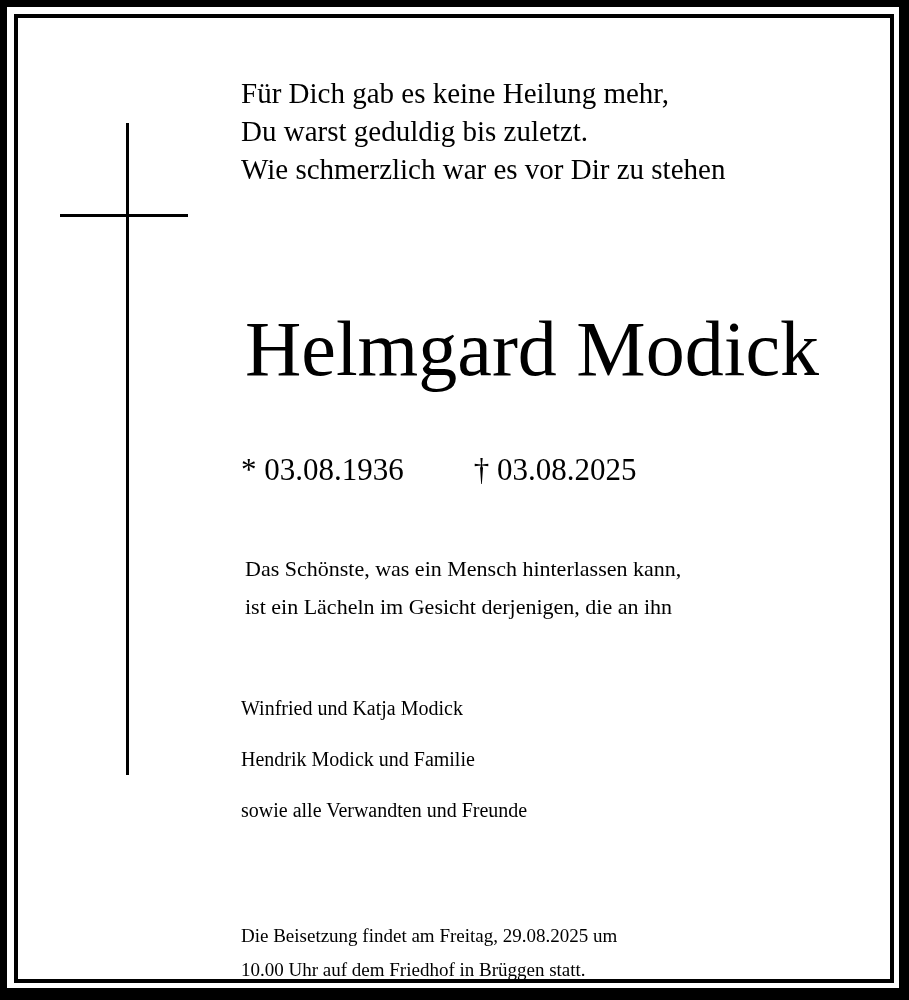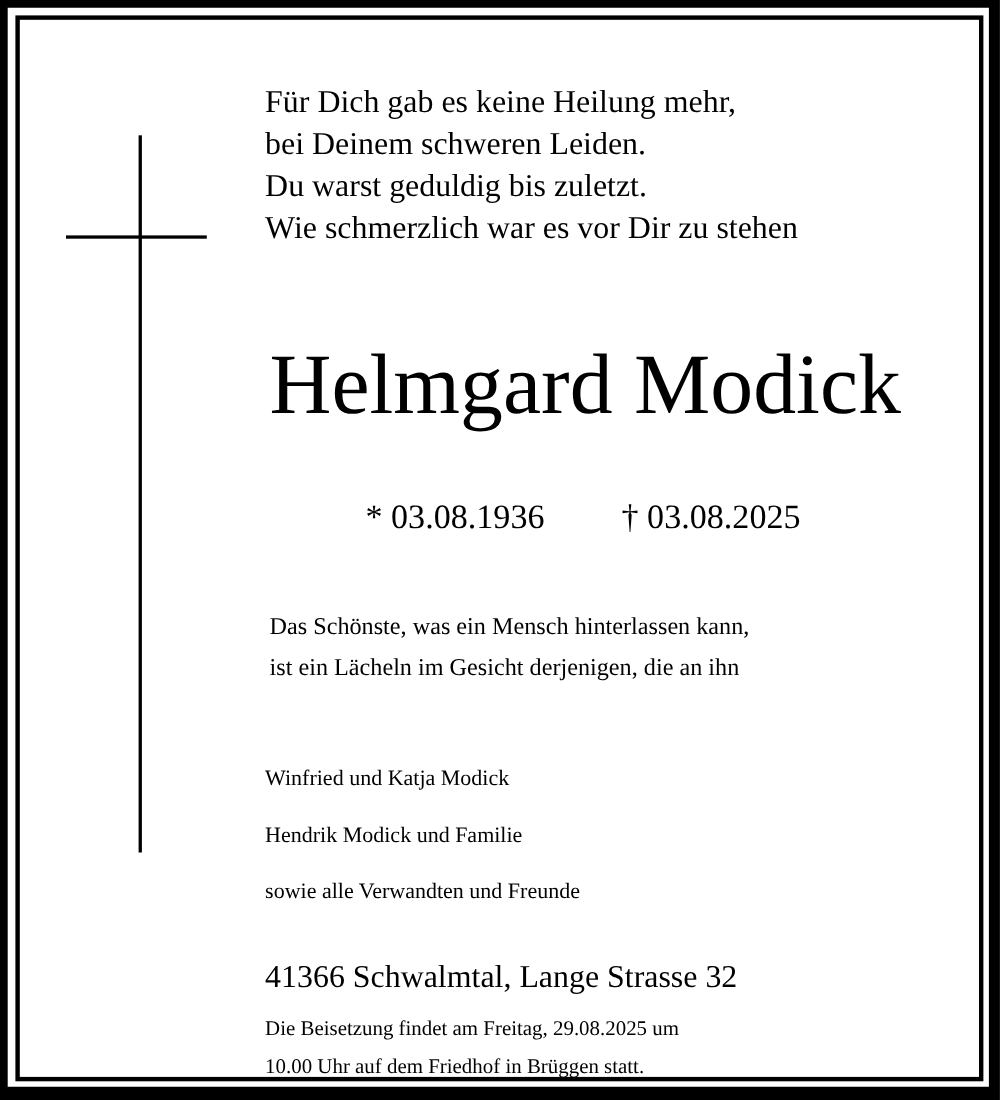"bei Deinem schweren Leiden." div.line { html: <div>bei Deinem schweren Leiden.</div> -> none }
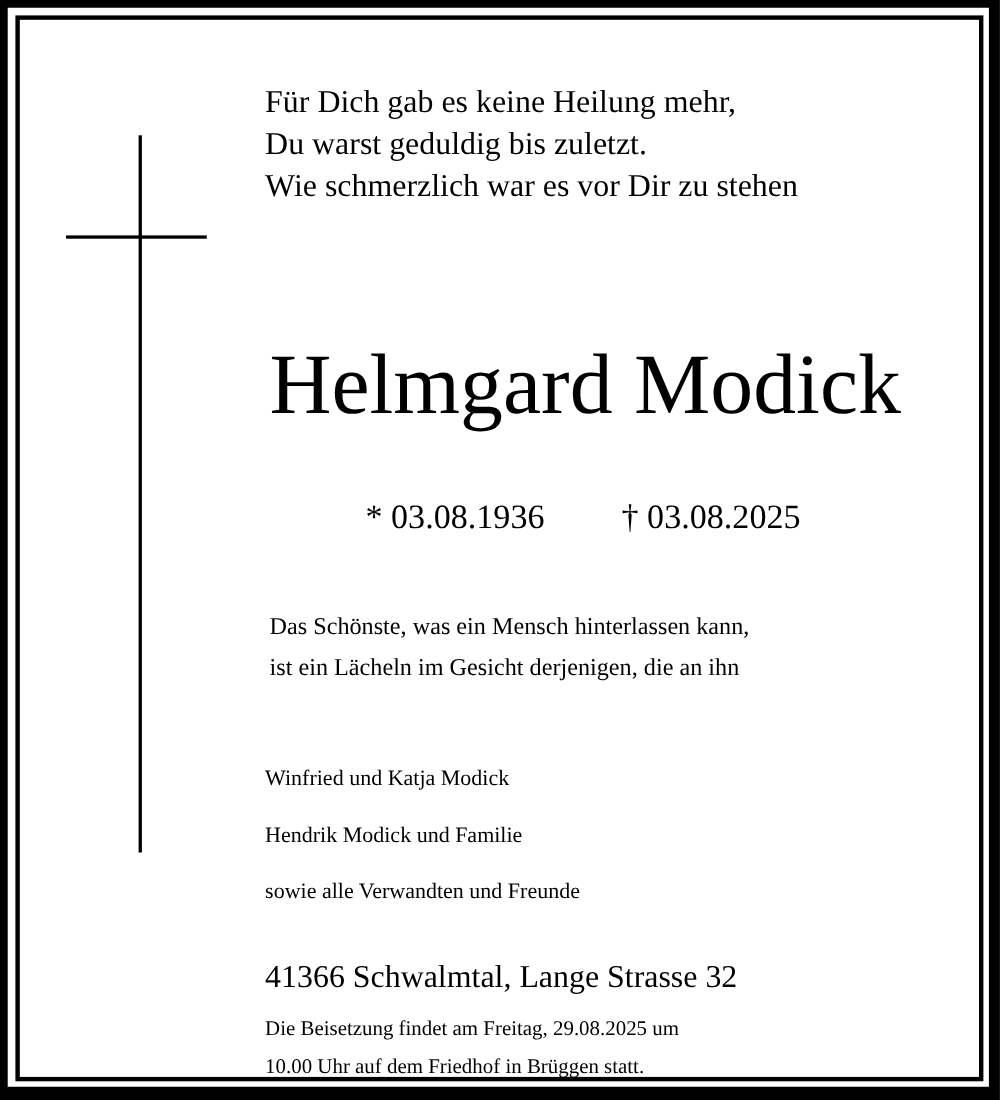"* 03.08.1936" .dates { justify-content: center -> none }
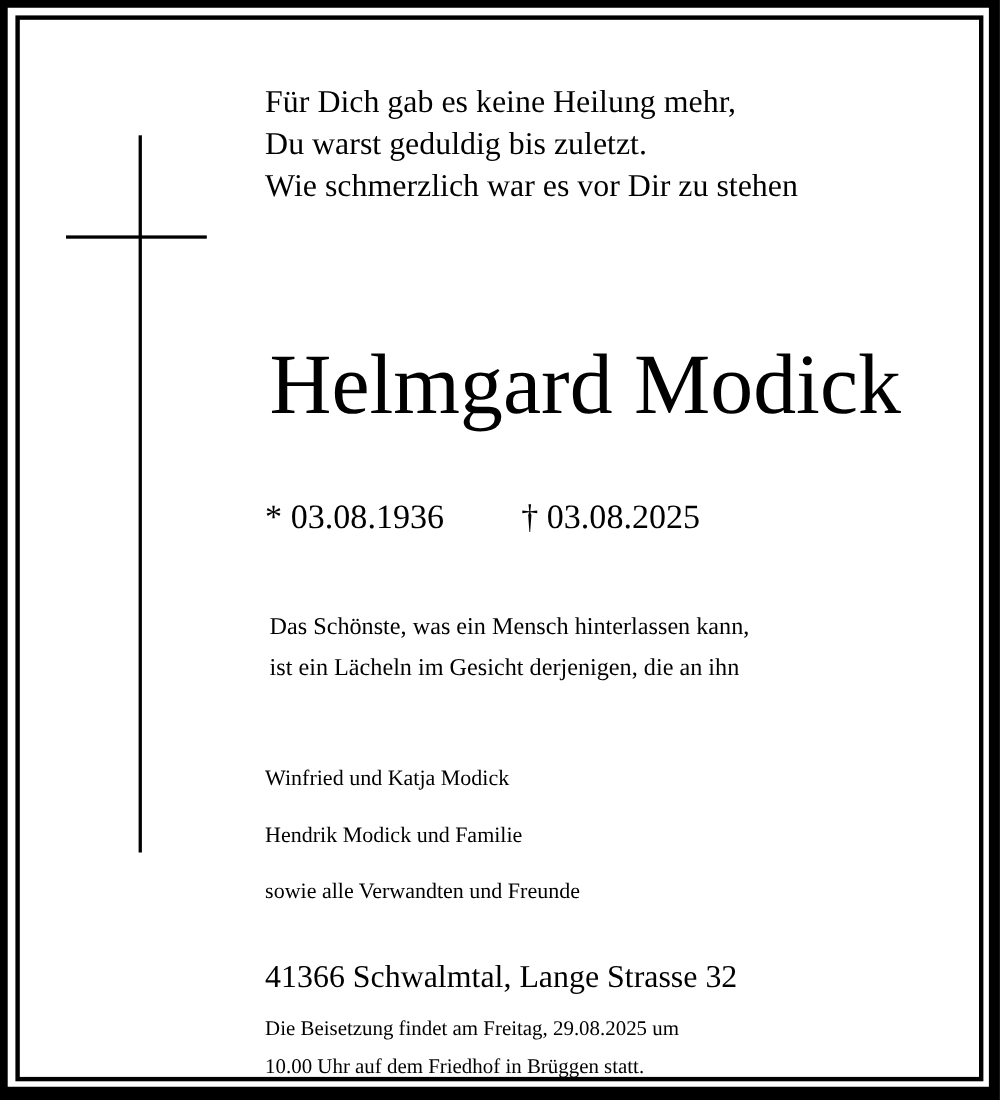"41366 Schwalmtal, Lange Strasse 32" div.address { html: <div>41366 Schwalmtal, Lange Strasse 32</div> -> none }
